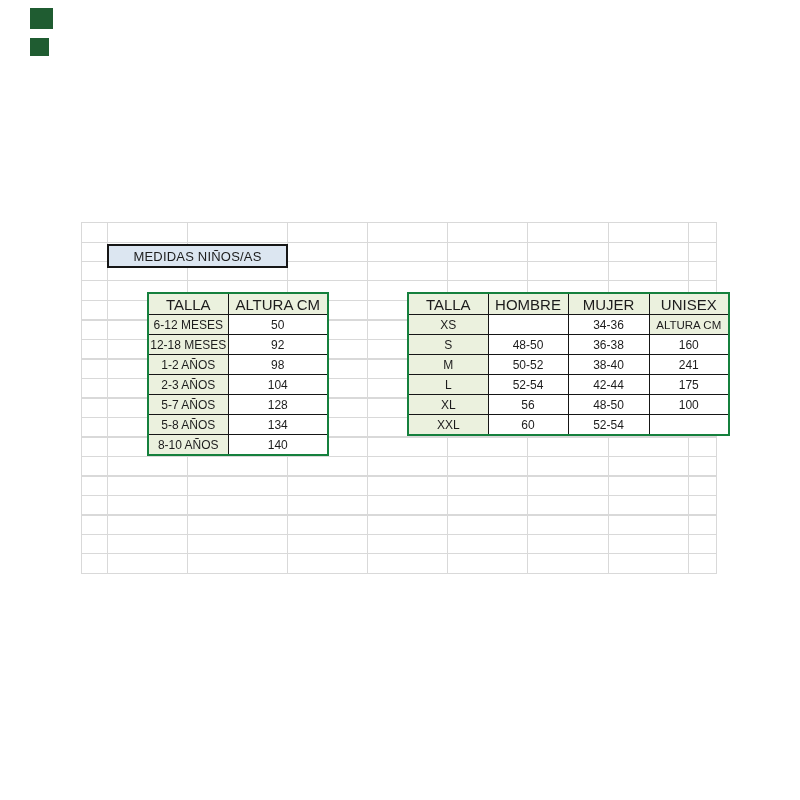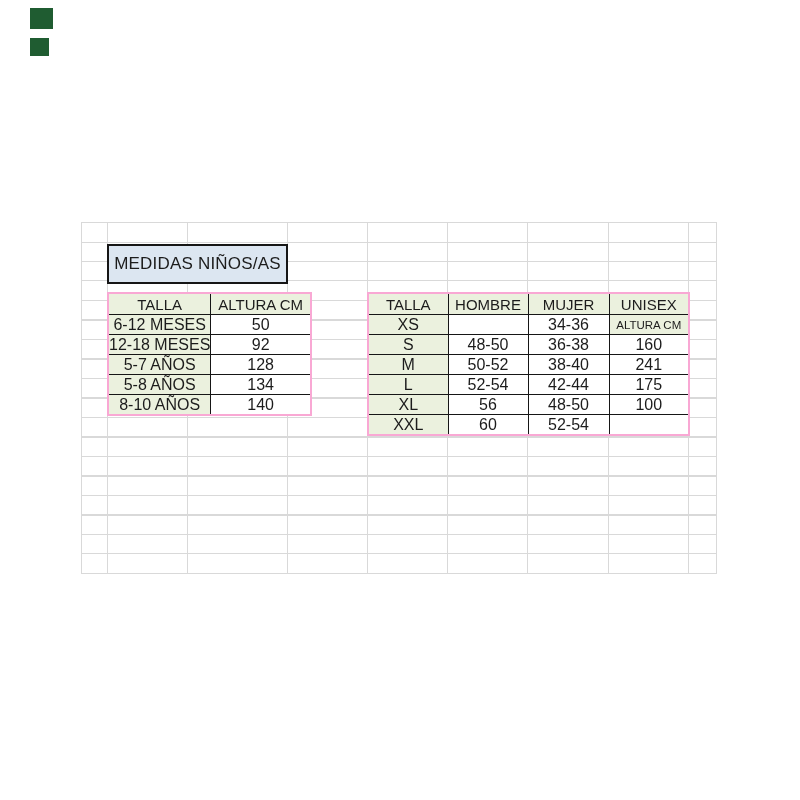"MEDIDAS NIÑOS/AS" .title-box { font-size: 17px -> 13px; height: 40px -> 24px }
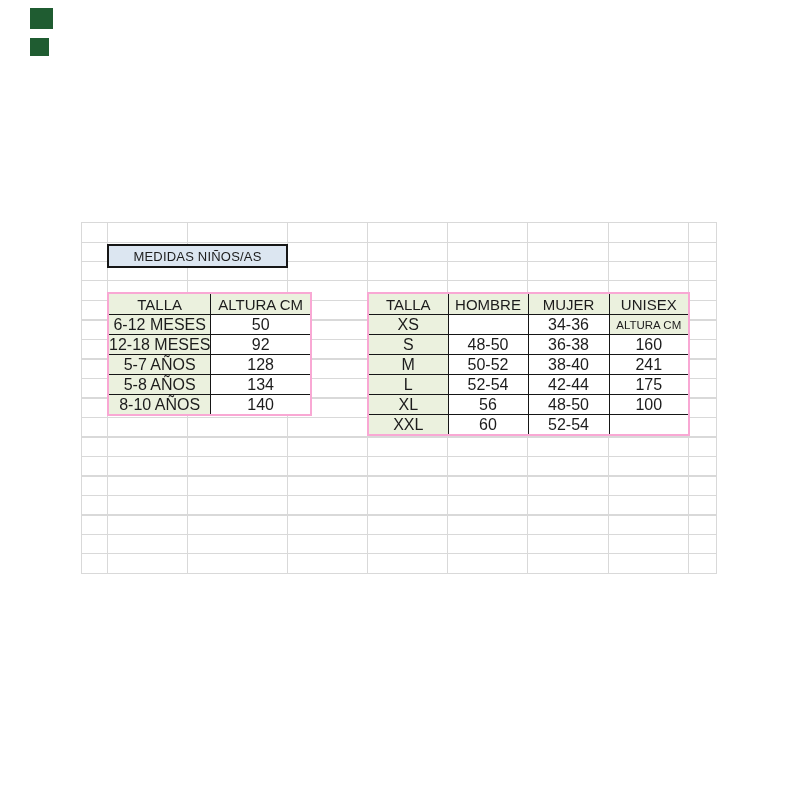"TALLA" table.tbl { border: 2px solid #f9a8d4 -> 2px solid #15803d; margin-left: none -> 40px }
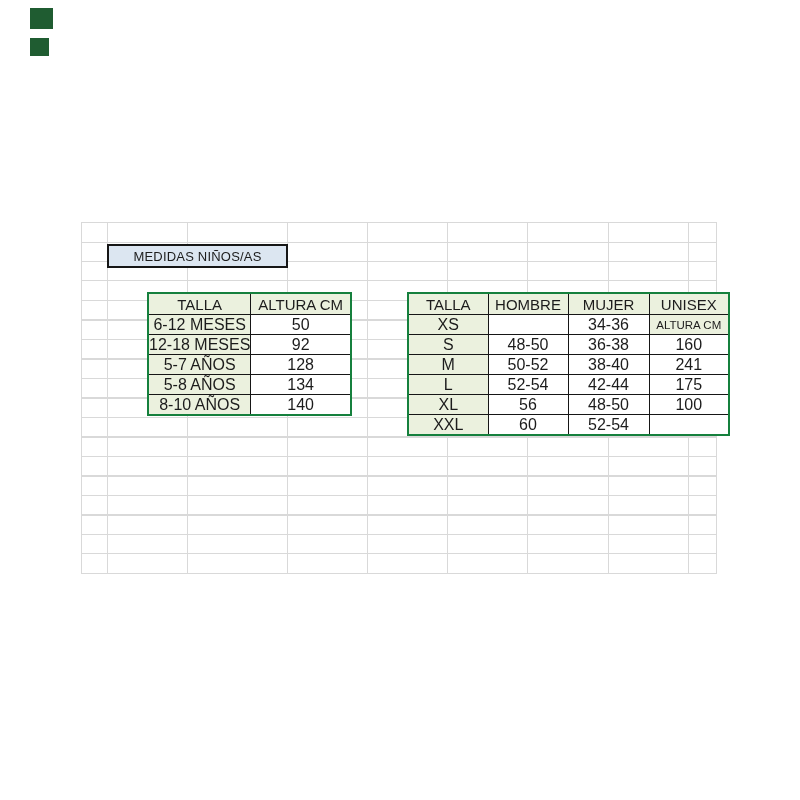"6-12 MESES" .tbl td { font-size: 16px -> 12px }
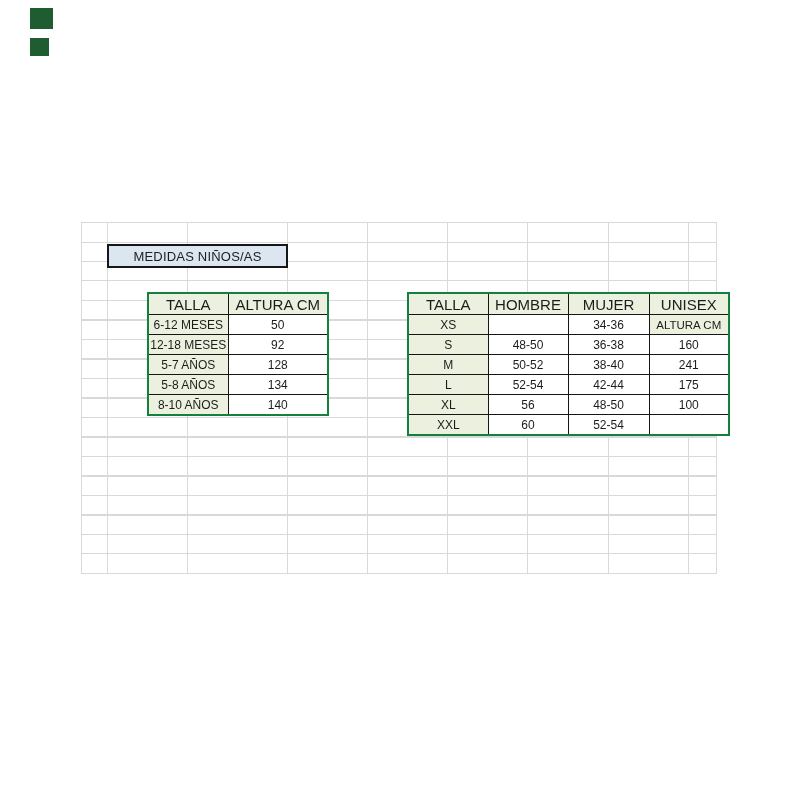"1-2 AÑOS" tr { html: none -> <tr> <td>1-2 AÑOS</td> <td>98</td> </tr> }
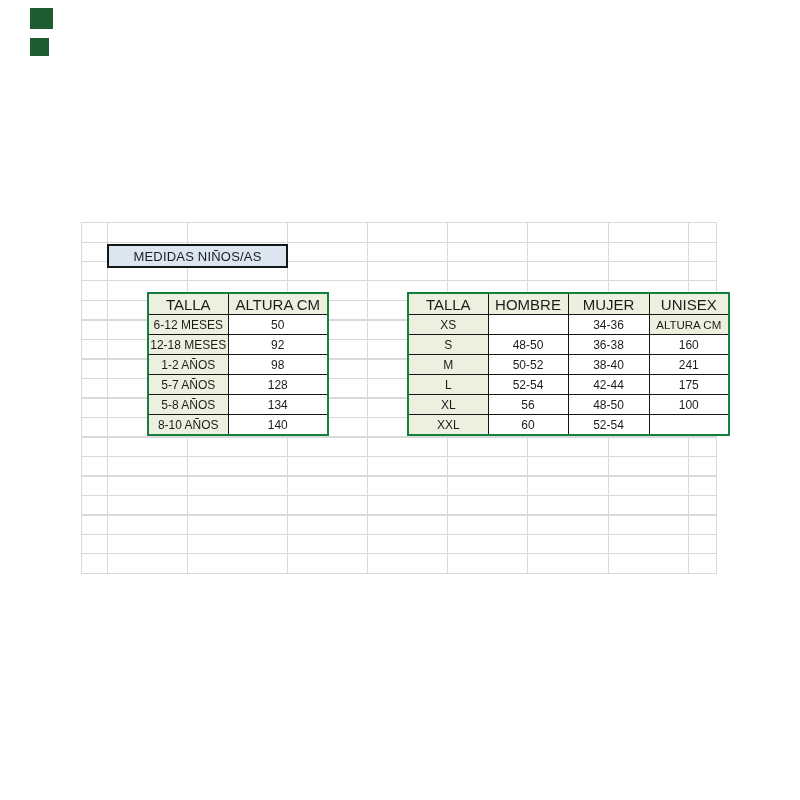"2-3 AÑOS" tr { html: none -> <tr> <td>2-3 AÑOS</td> <td>104</td> </tr> }
